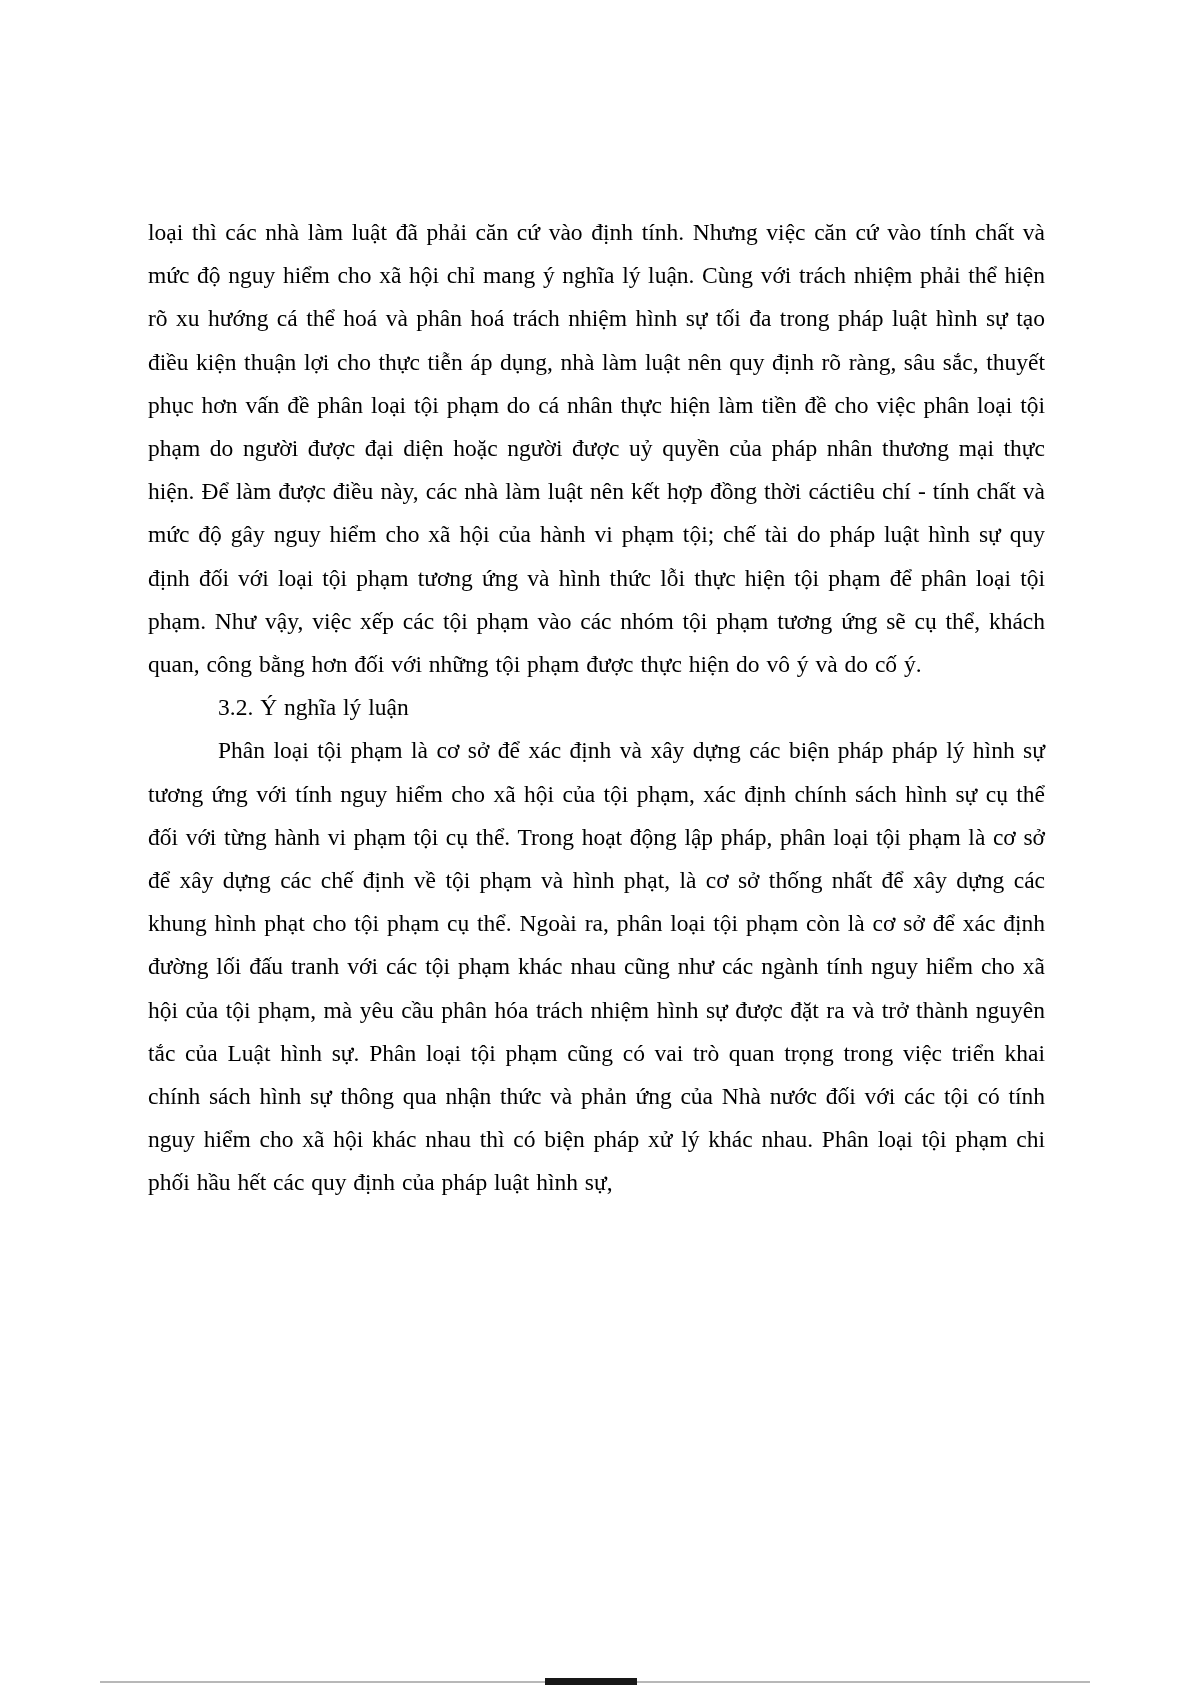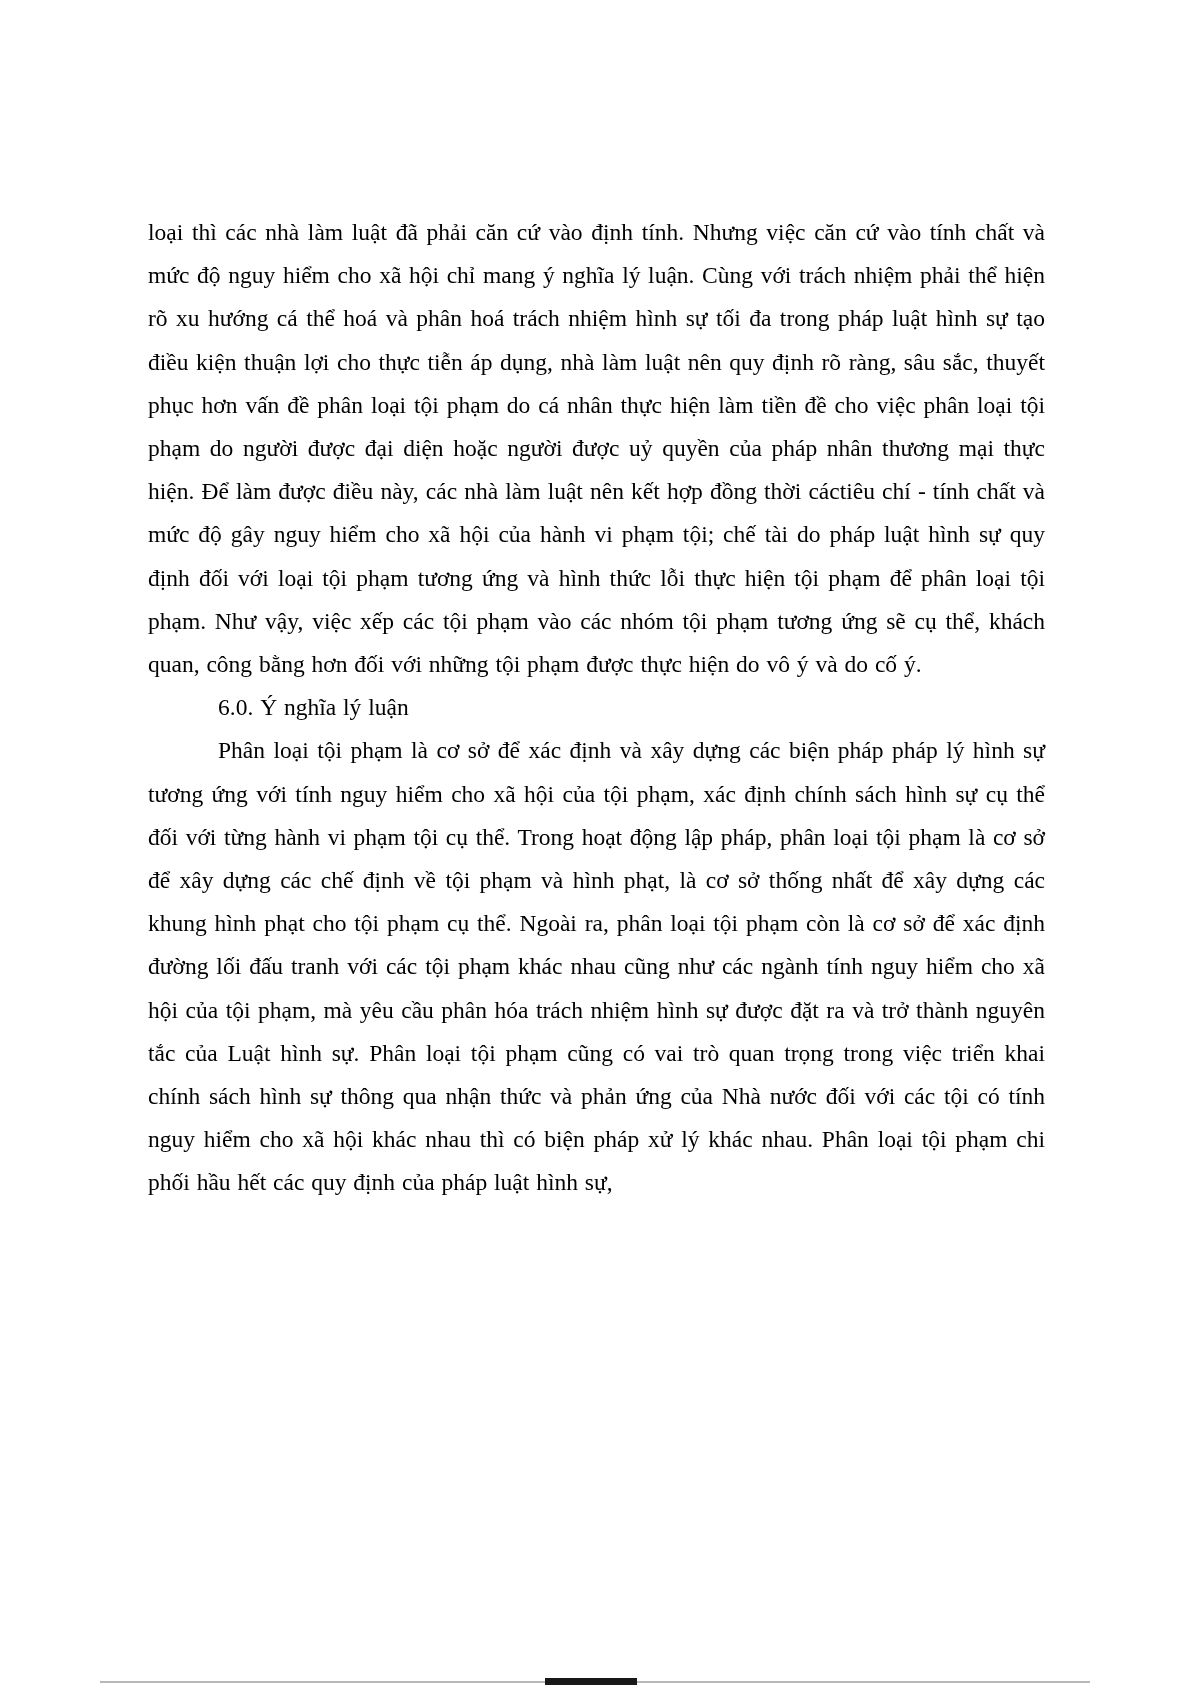"6.0. Ý nghĩa lý luận" p.para { text: 6.0 -> 3.2 }
